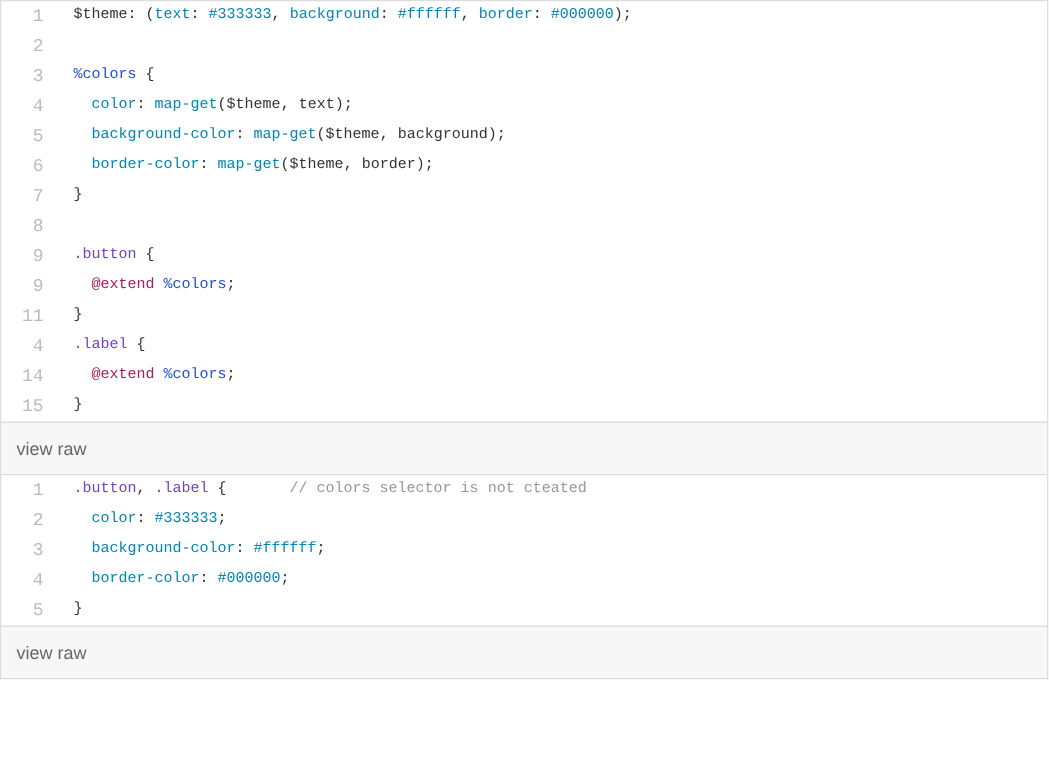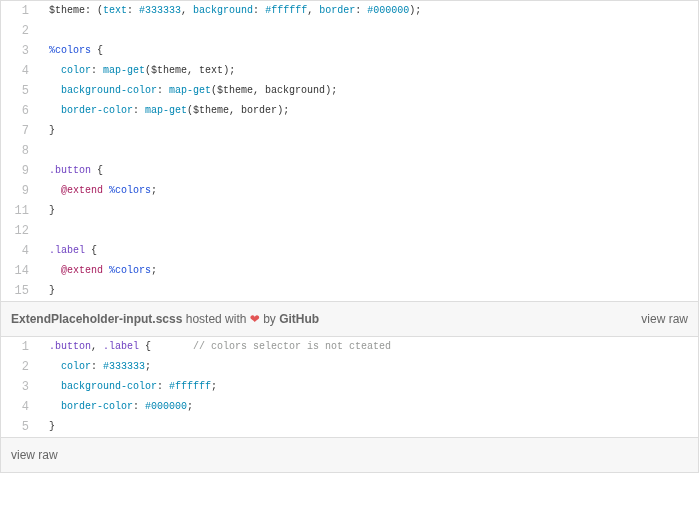"12" div.code-line { html: <div> <div>12</div> <div></div> </div> -> none }
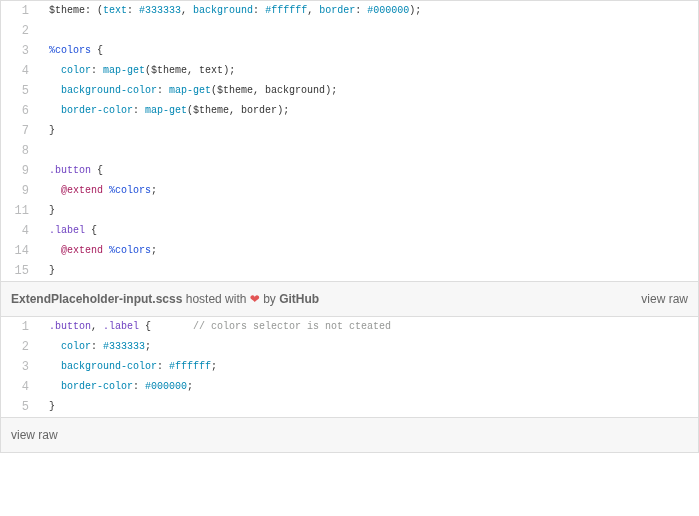"ExtendPlaceholder-input.scss hosted with" div.meta-left { html: <div> <a>ExtendPlaceholder-input.scss</a><span> hosted with </span><span>❤</span><span> by </span><a>GitHub</a> </div> -> none }
